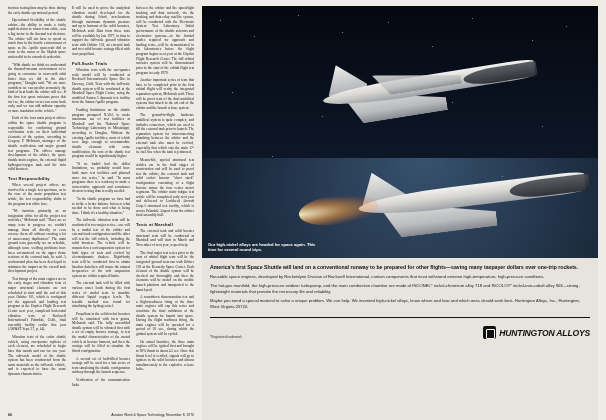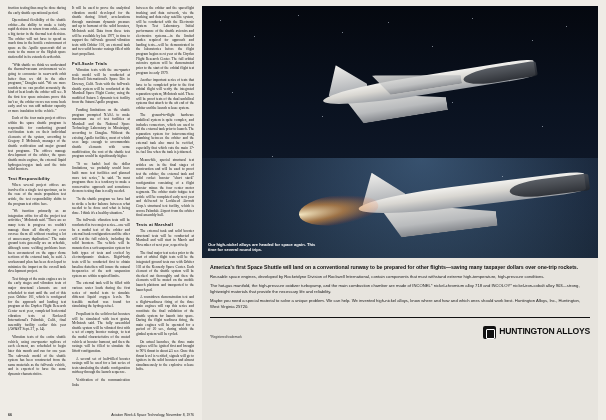"HUNTINGTON ALLOYS" .logo { align-items: flex-start -> center; font-style: none -> italic }
